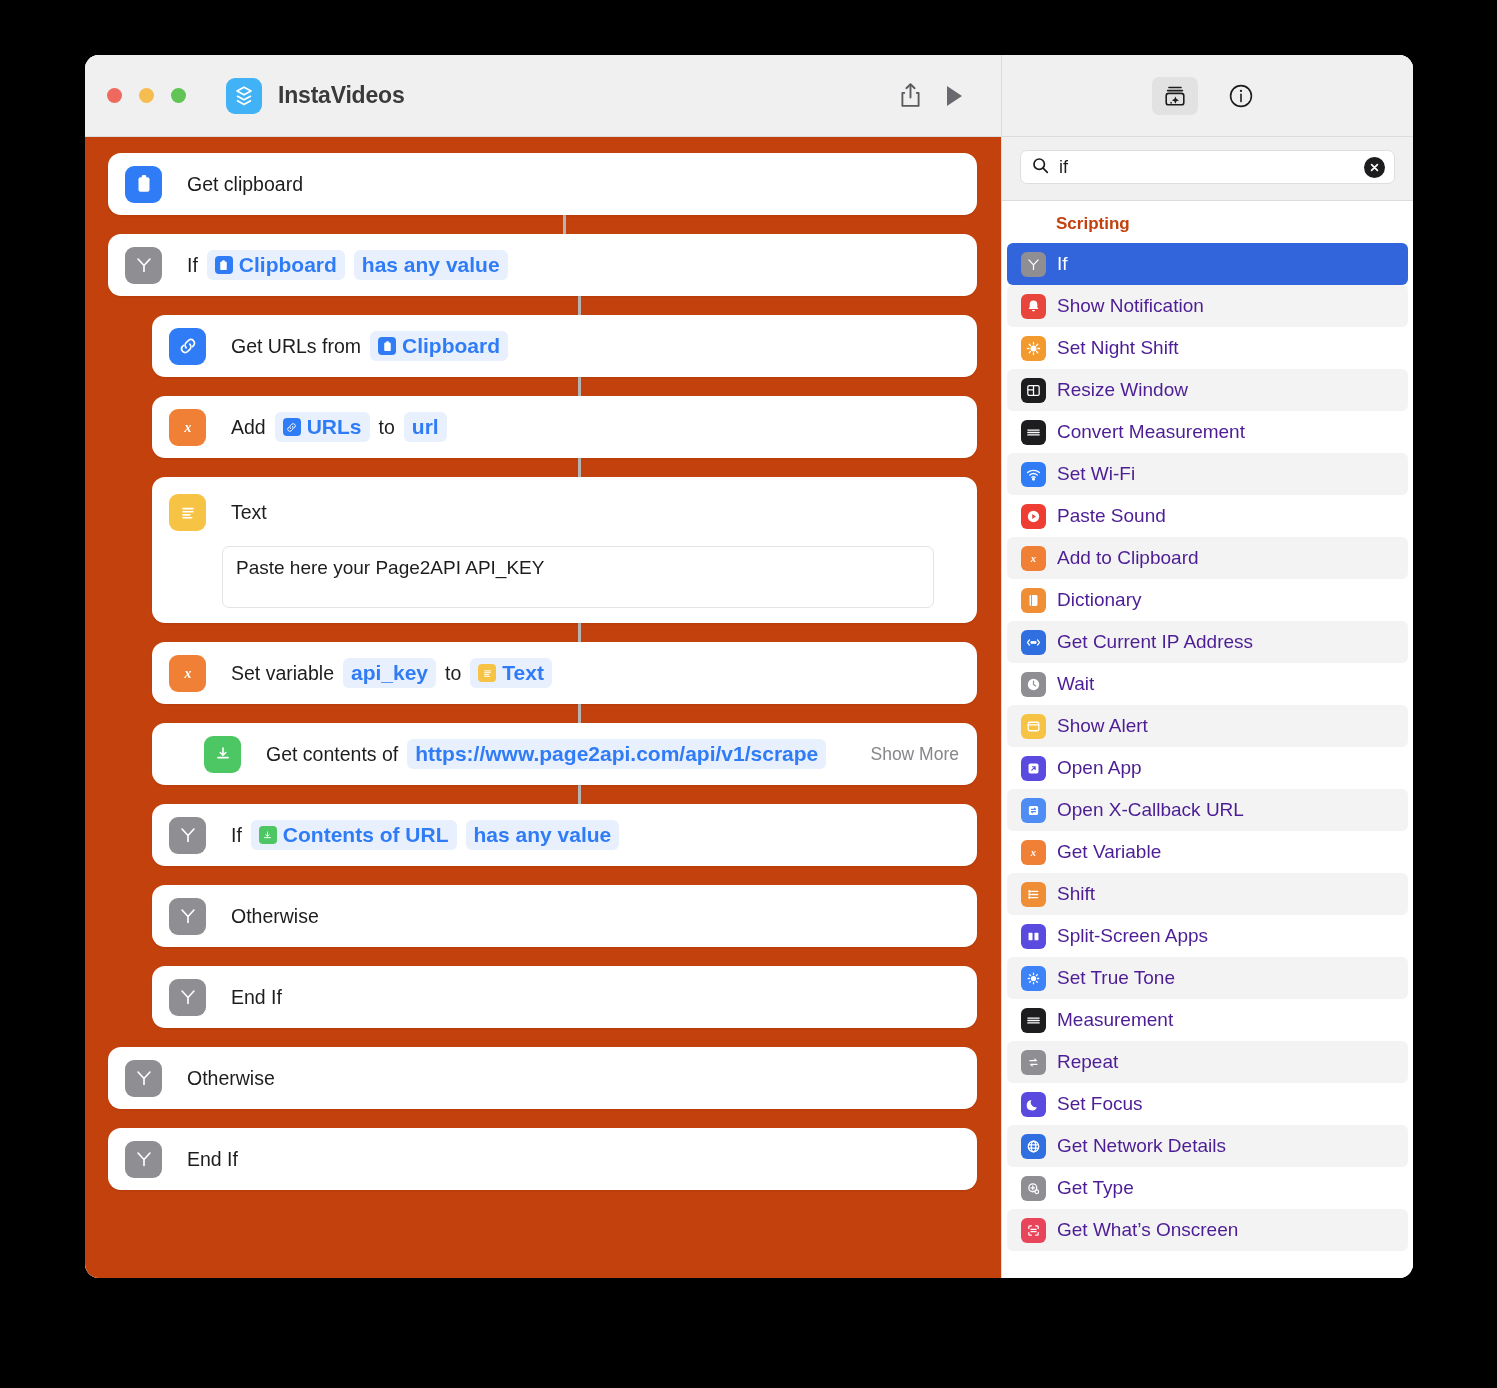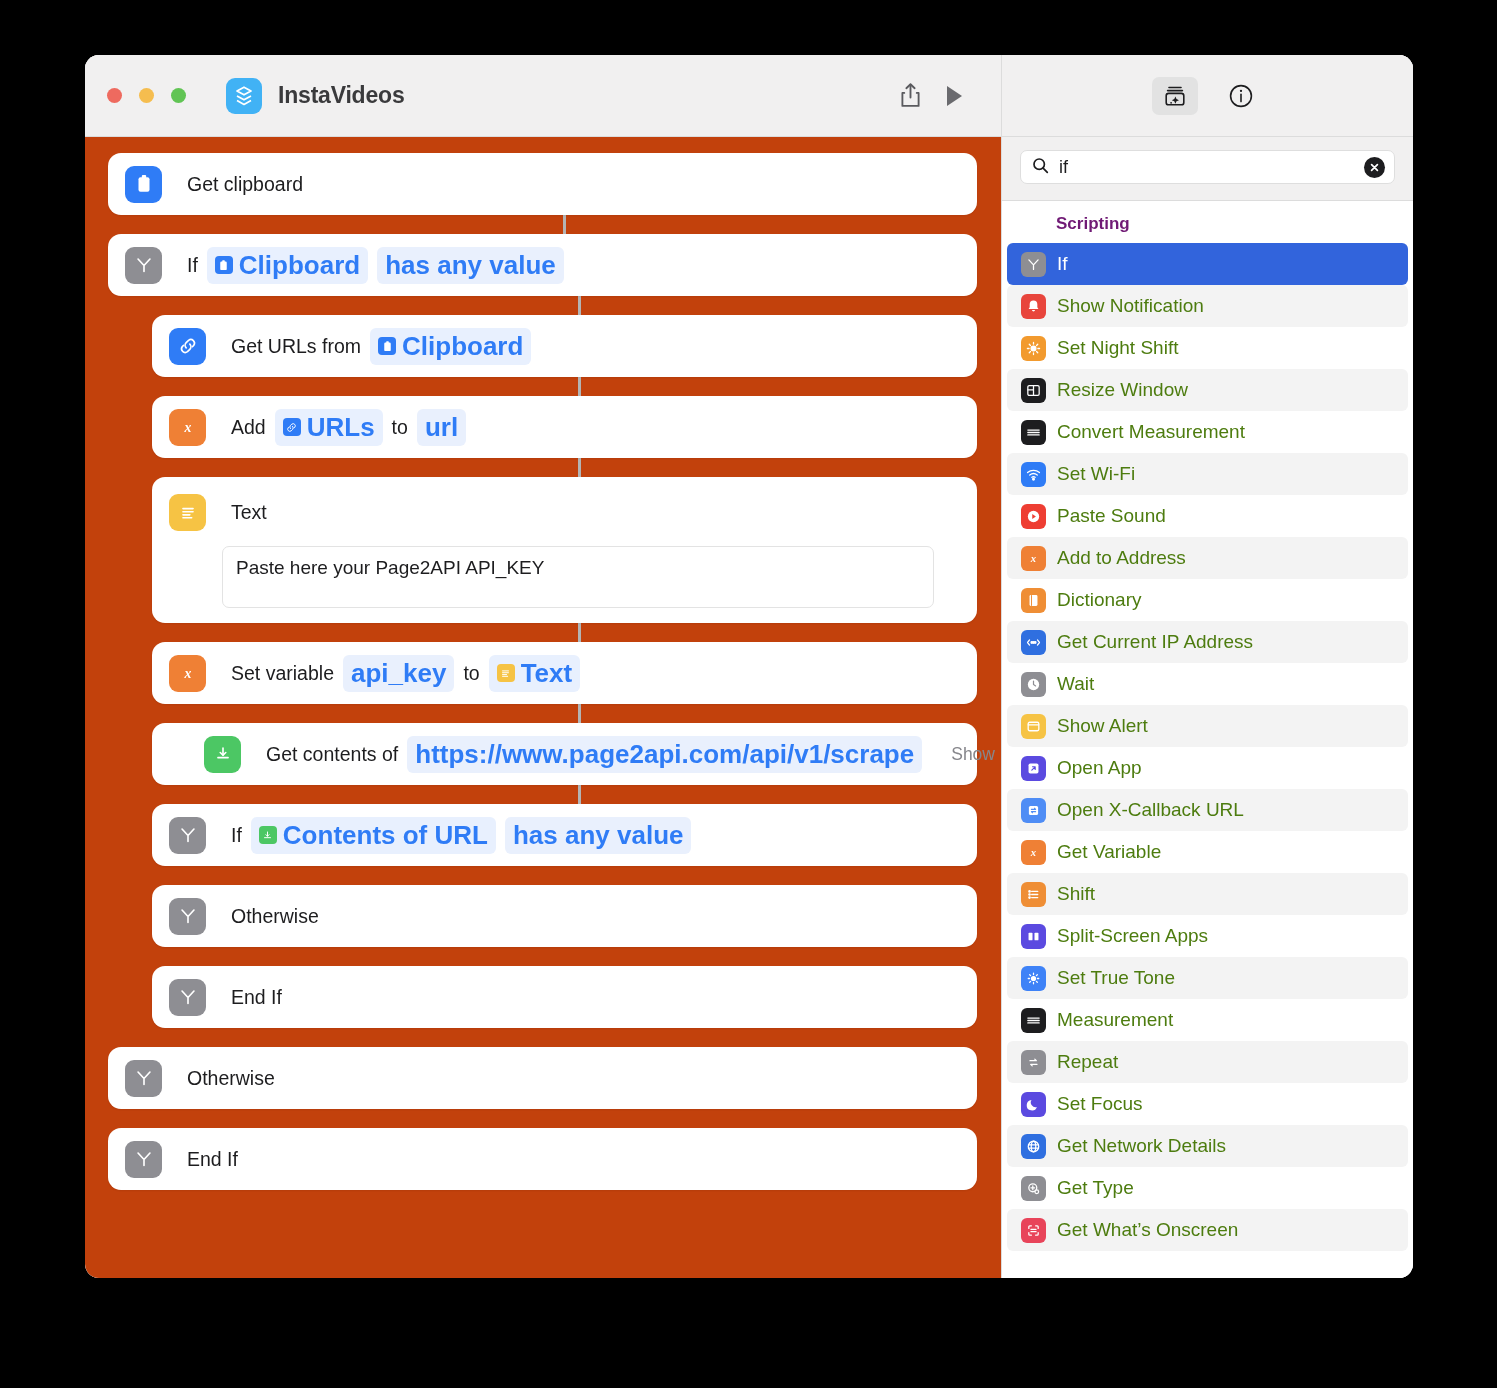"Scripting" .list-group-title { color: #701a75 -> #c2410c }
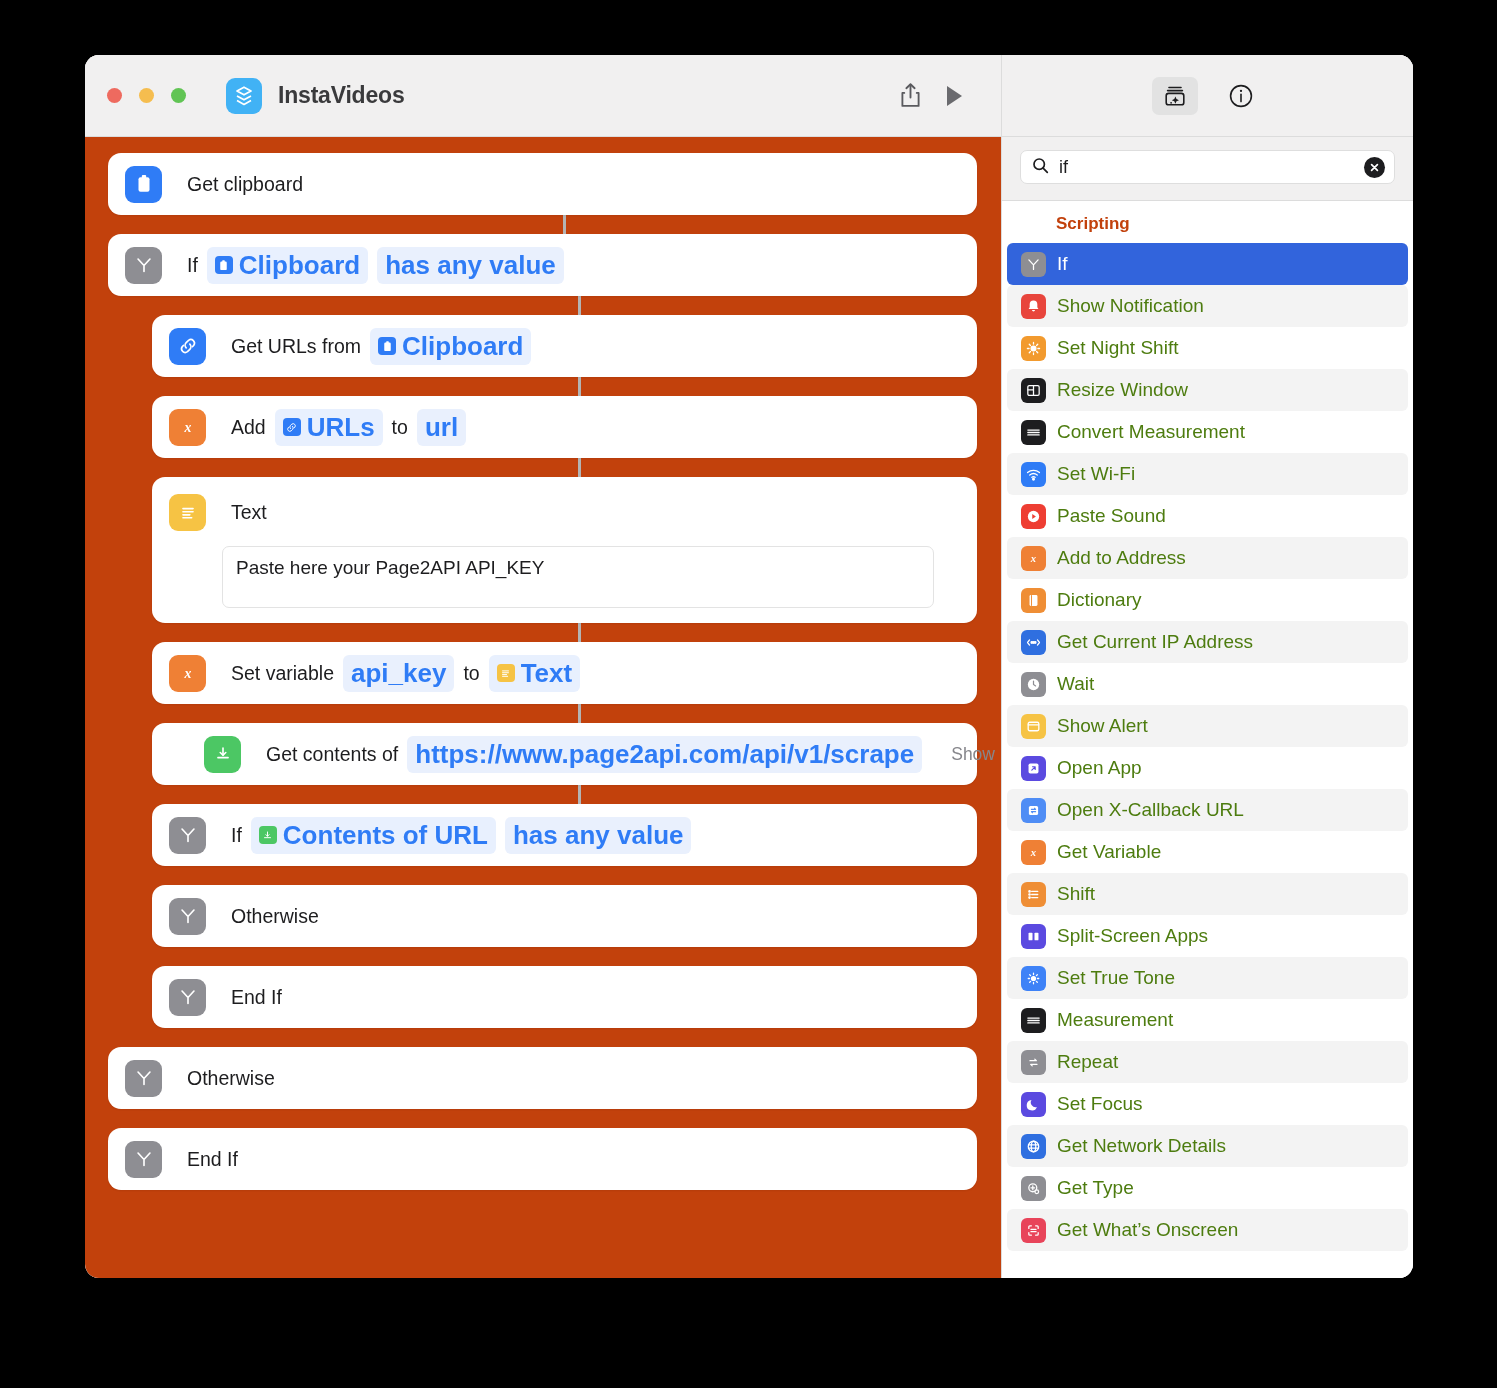"Clipboard" .token { font-size: 26px -> 21px }
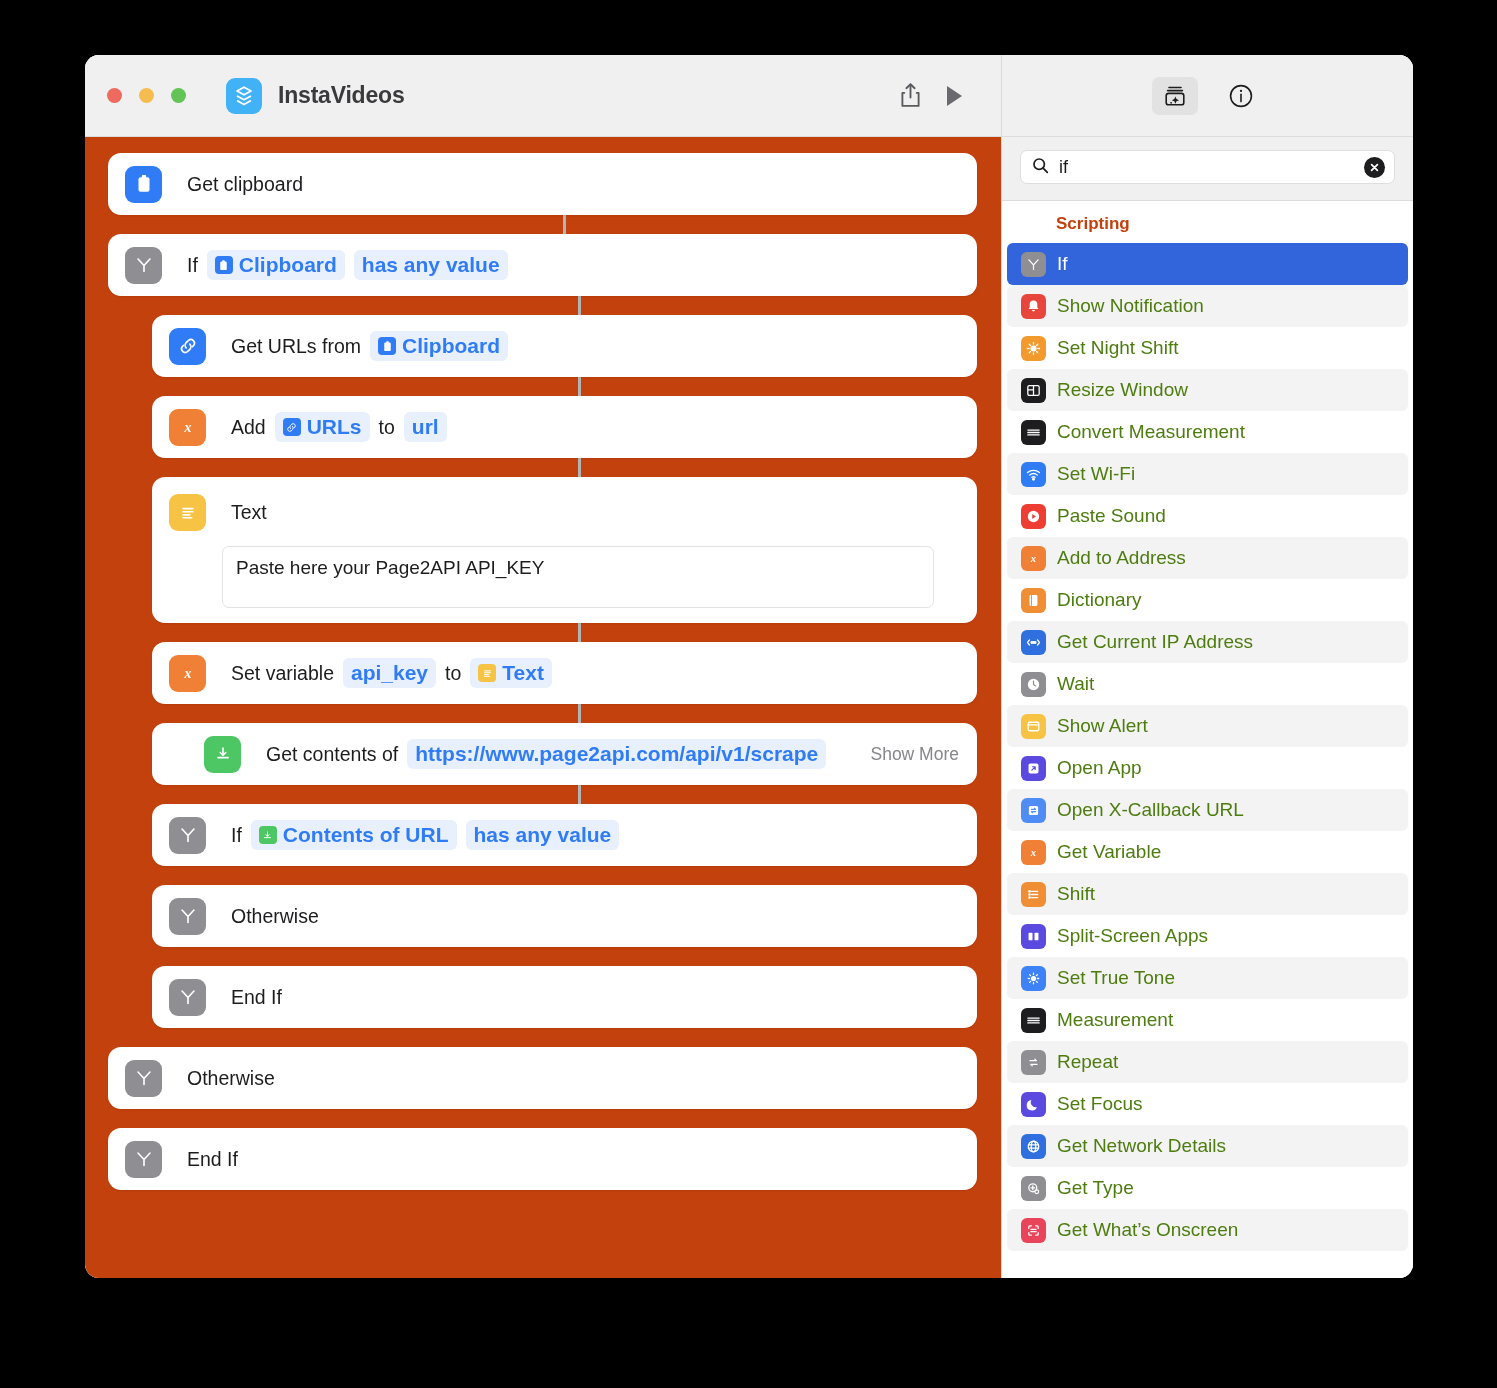"Show Notification" .list-label { color: #4d7c0f -> #4c1d95 }
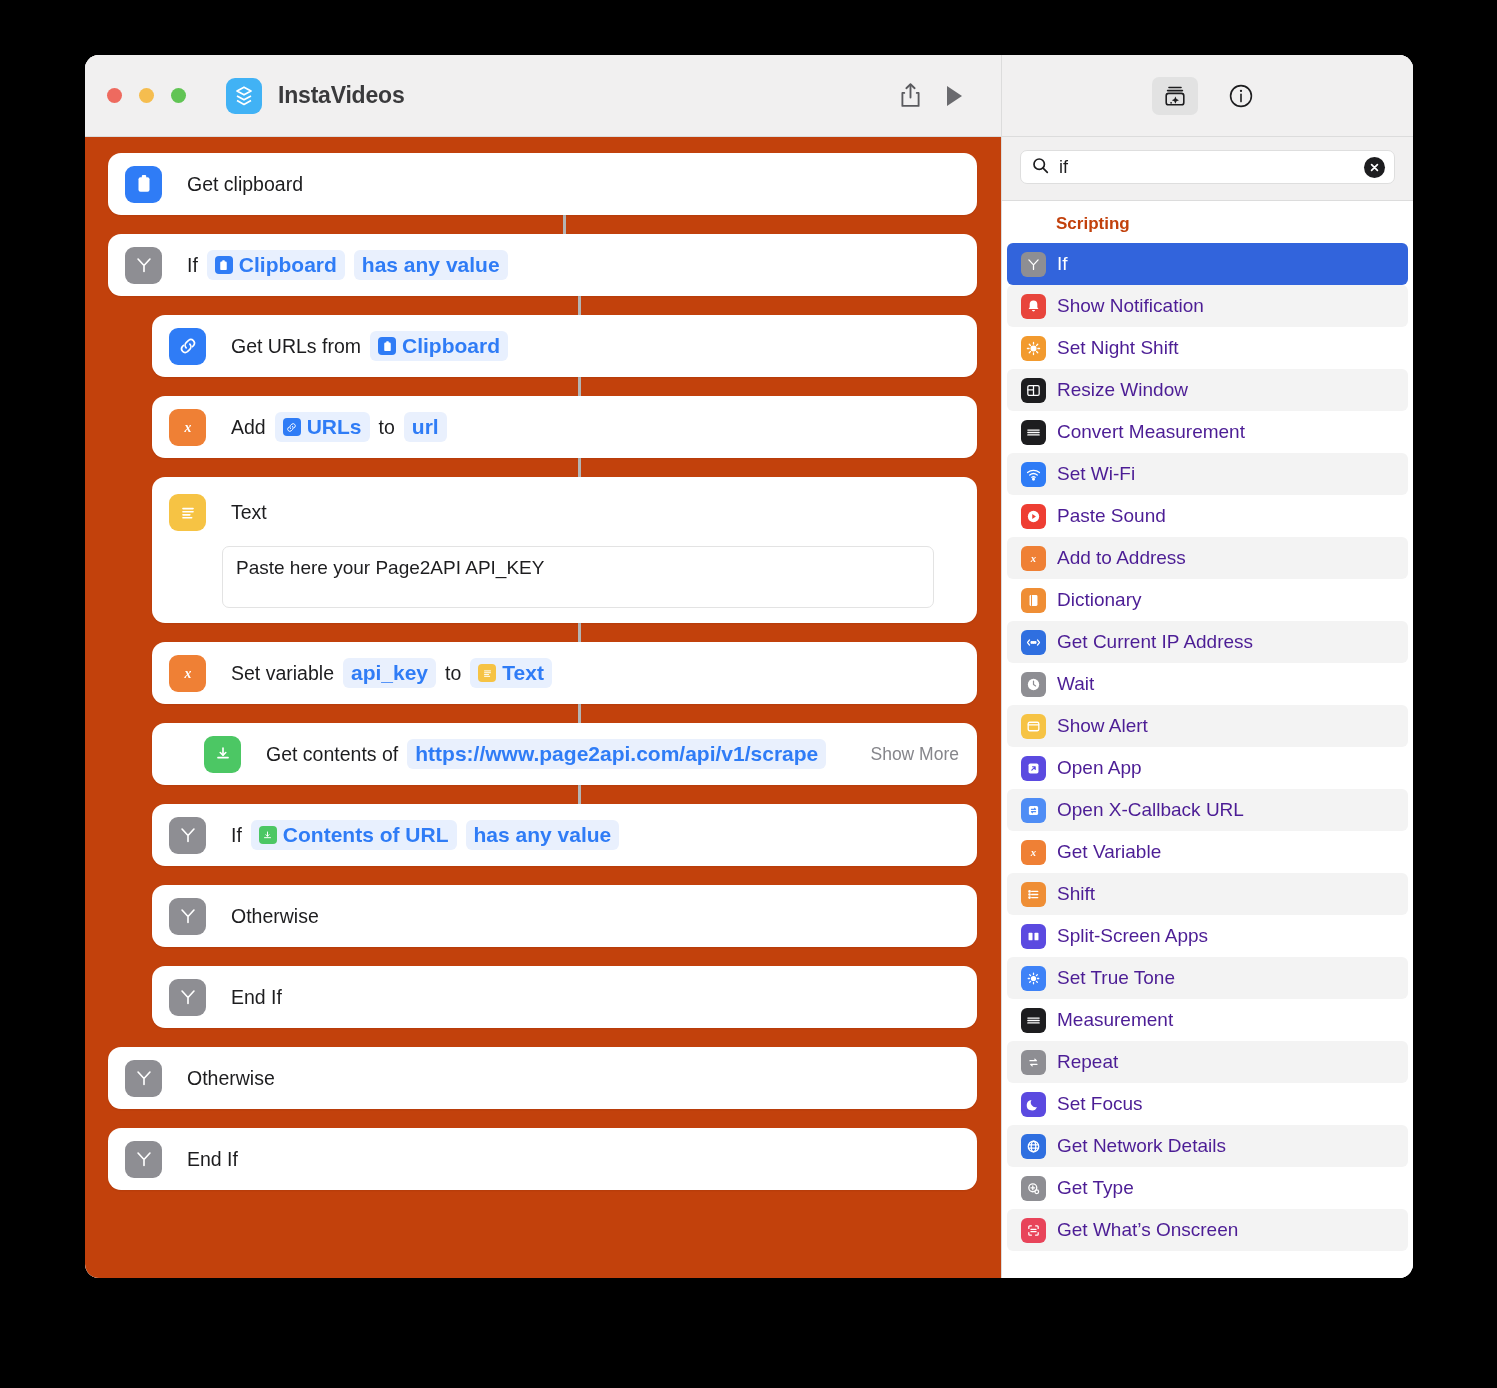"Add to Address" span.list-label { text: Address -> Clipboard }
